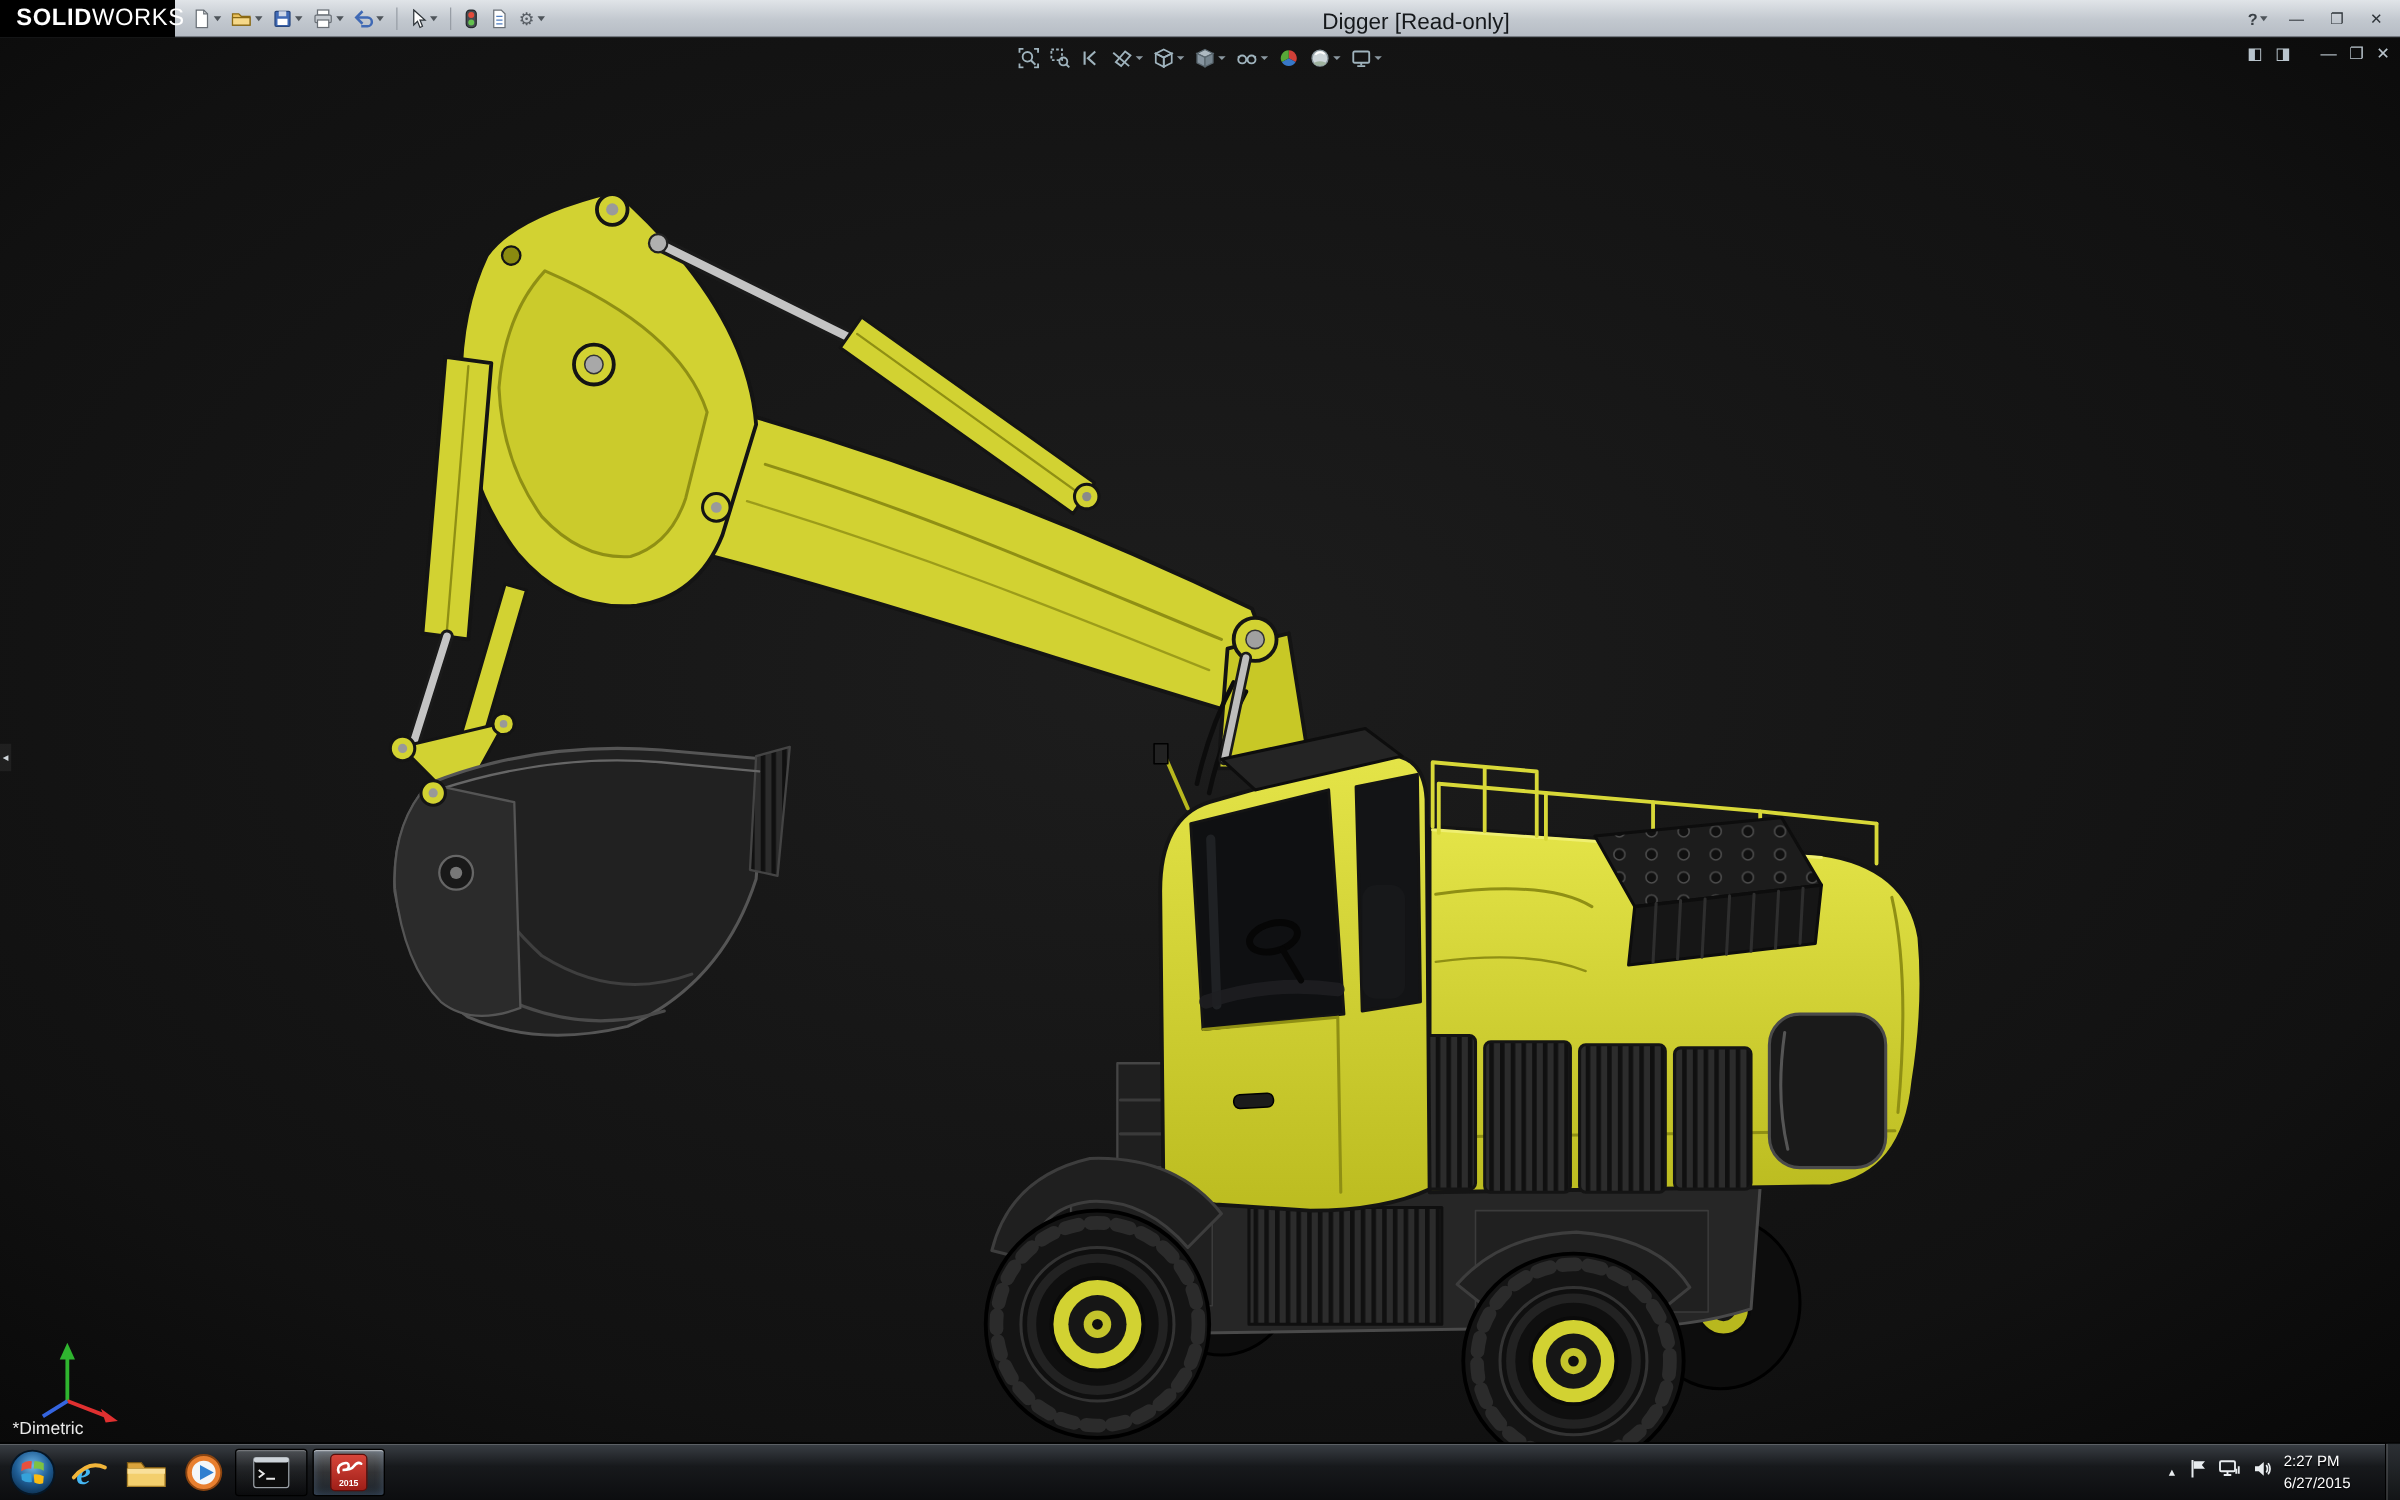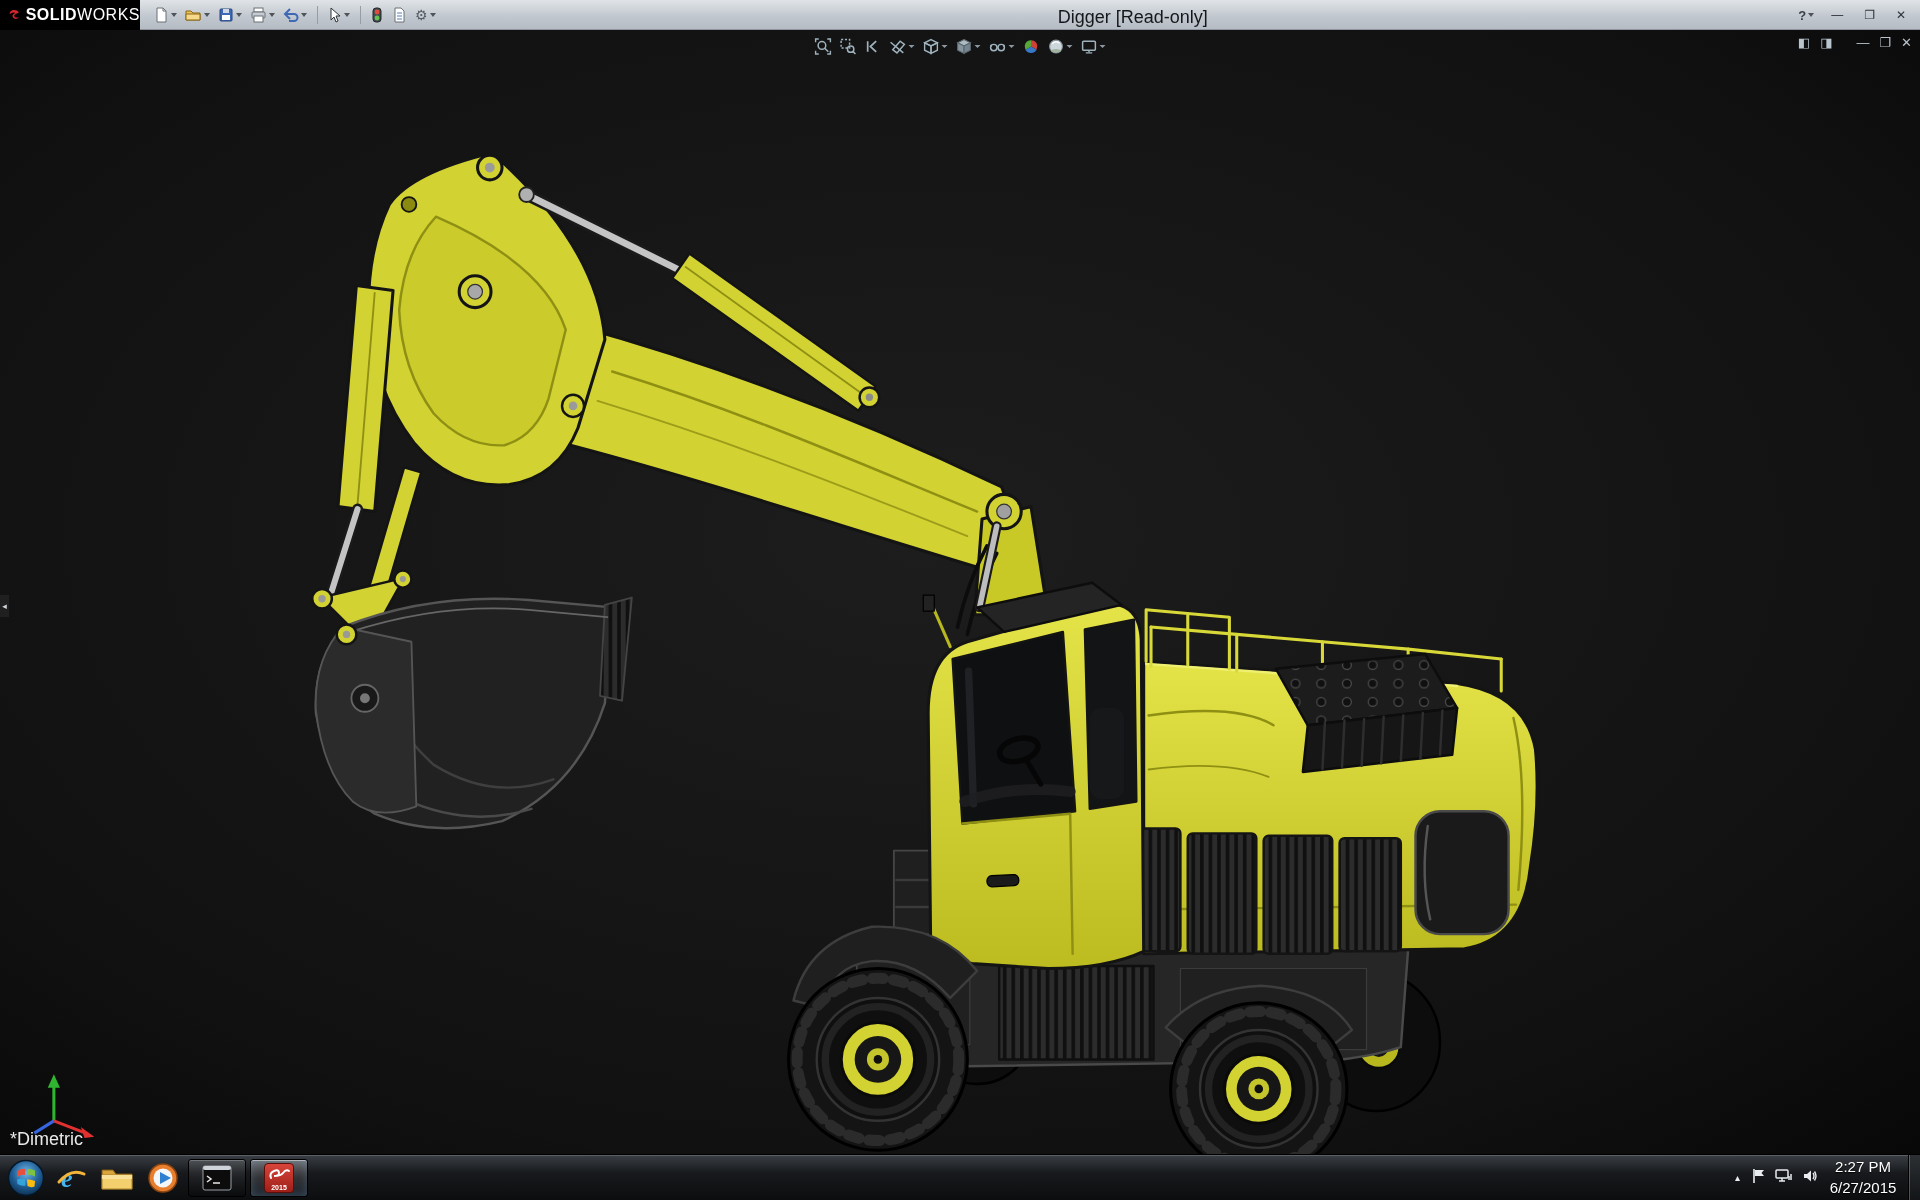"SOLIDWORKS" .logo-text { font-size: 16px -> 19px }
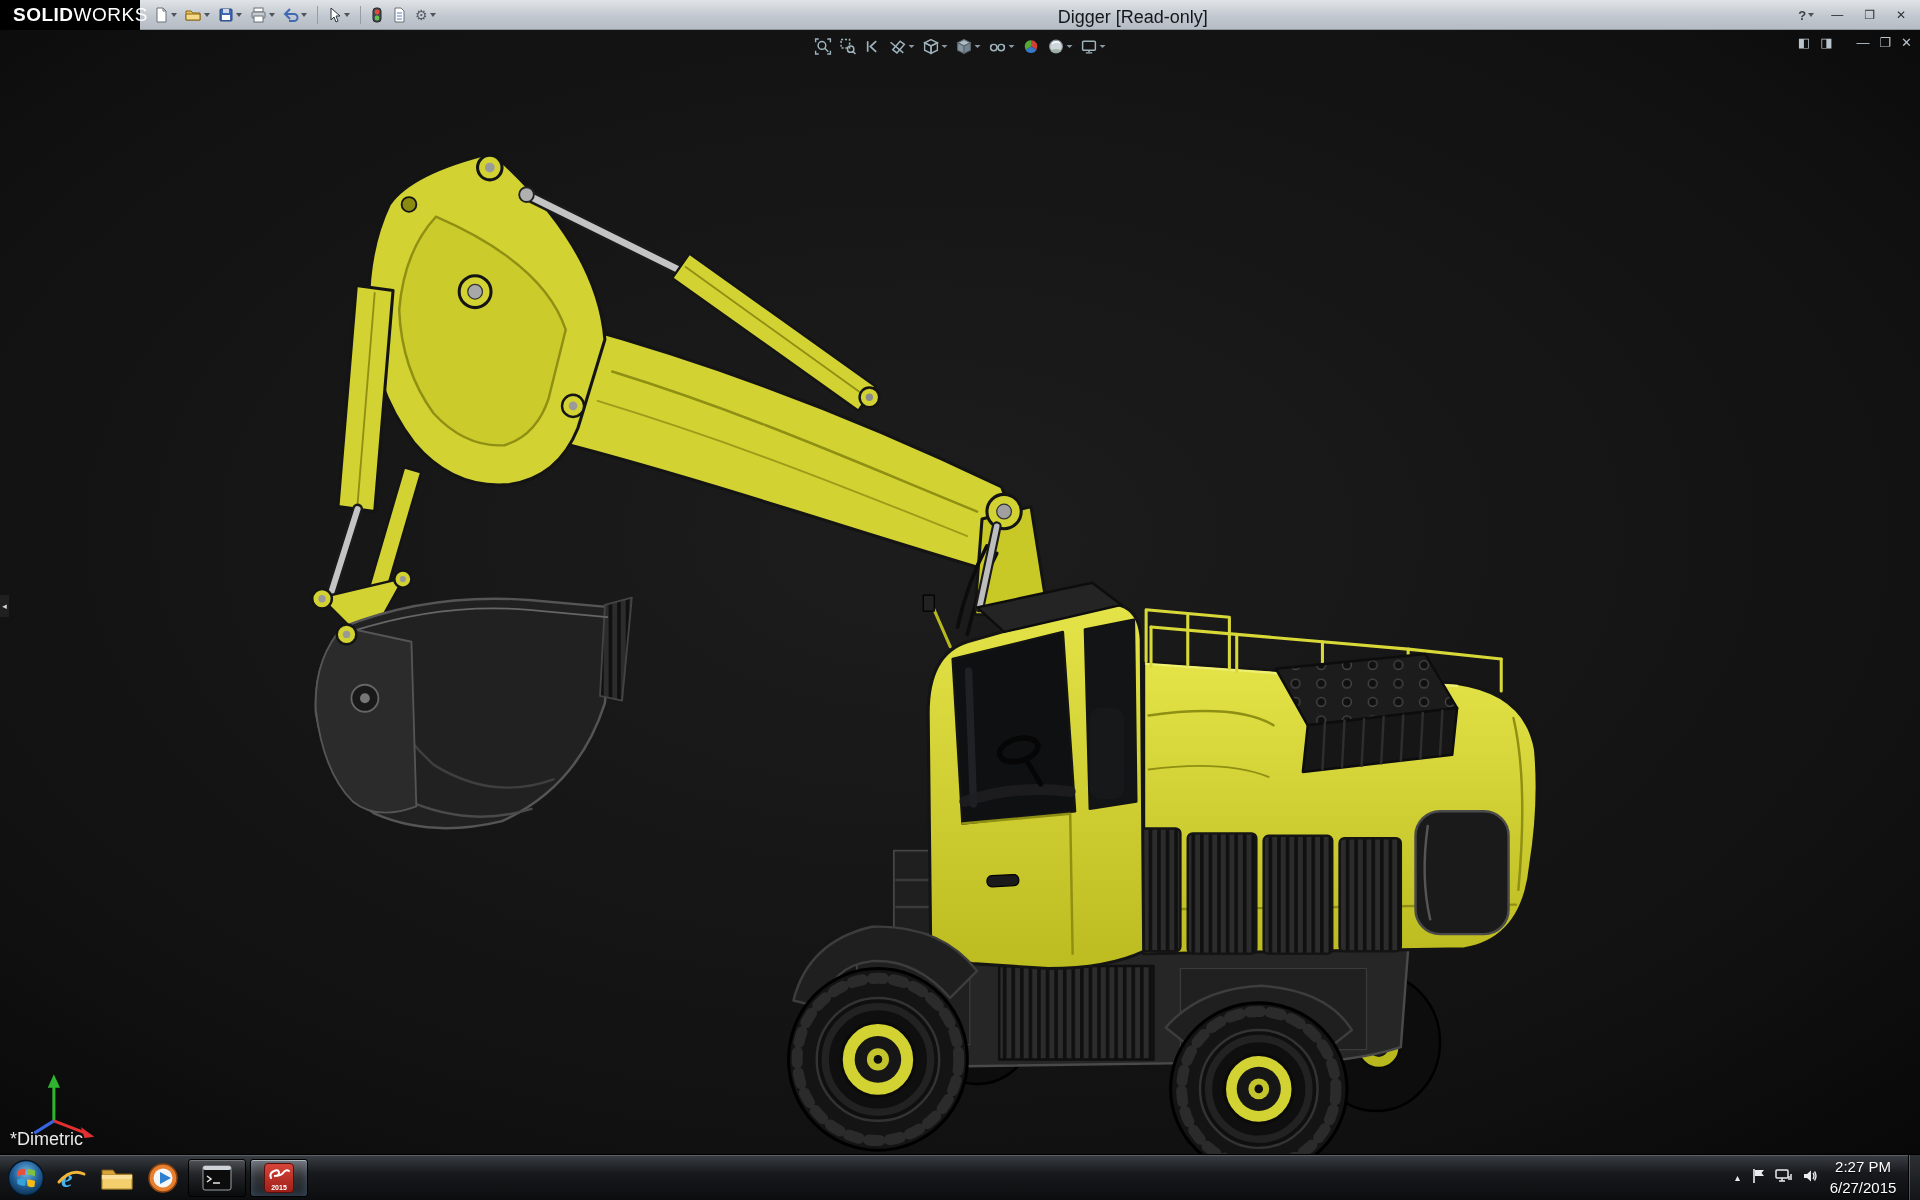"*Dimetric" .view-label { font-size: 18px -> 14px }
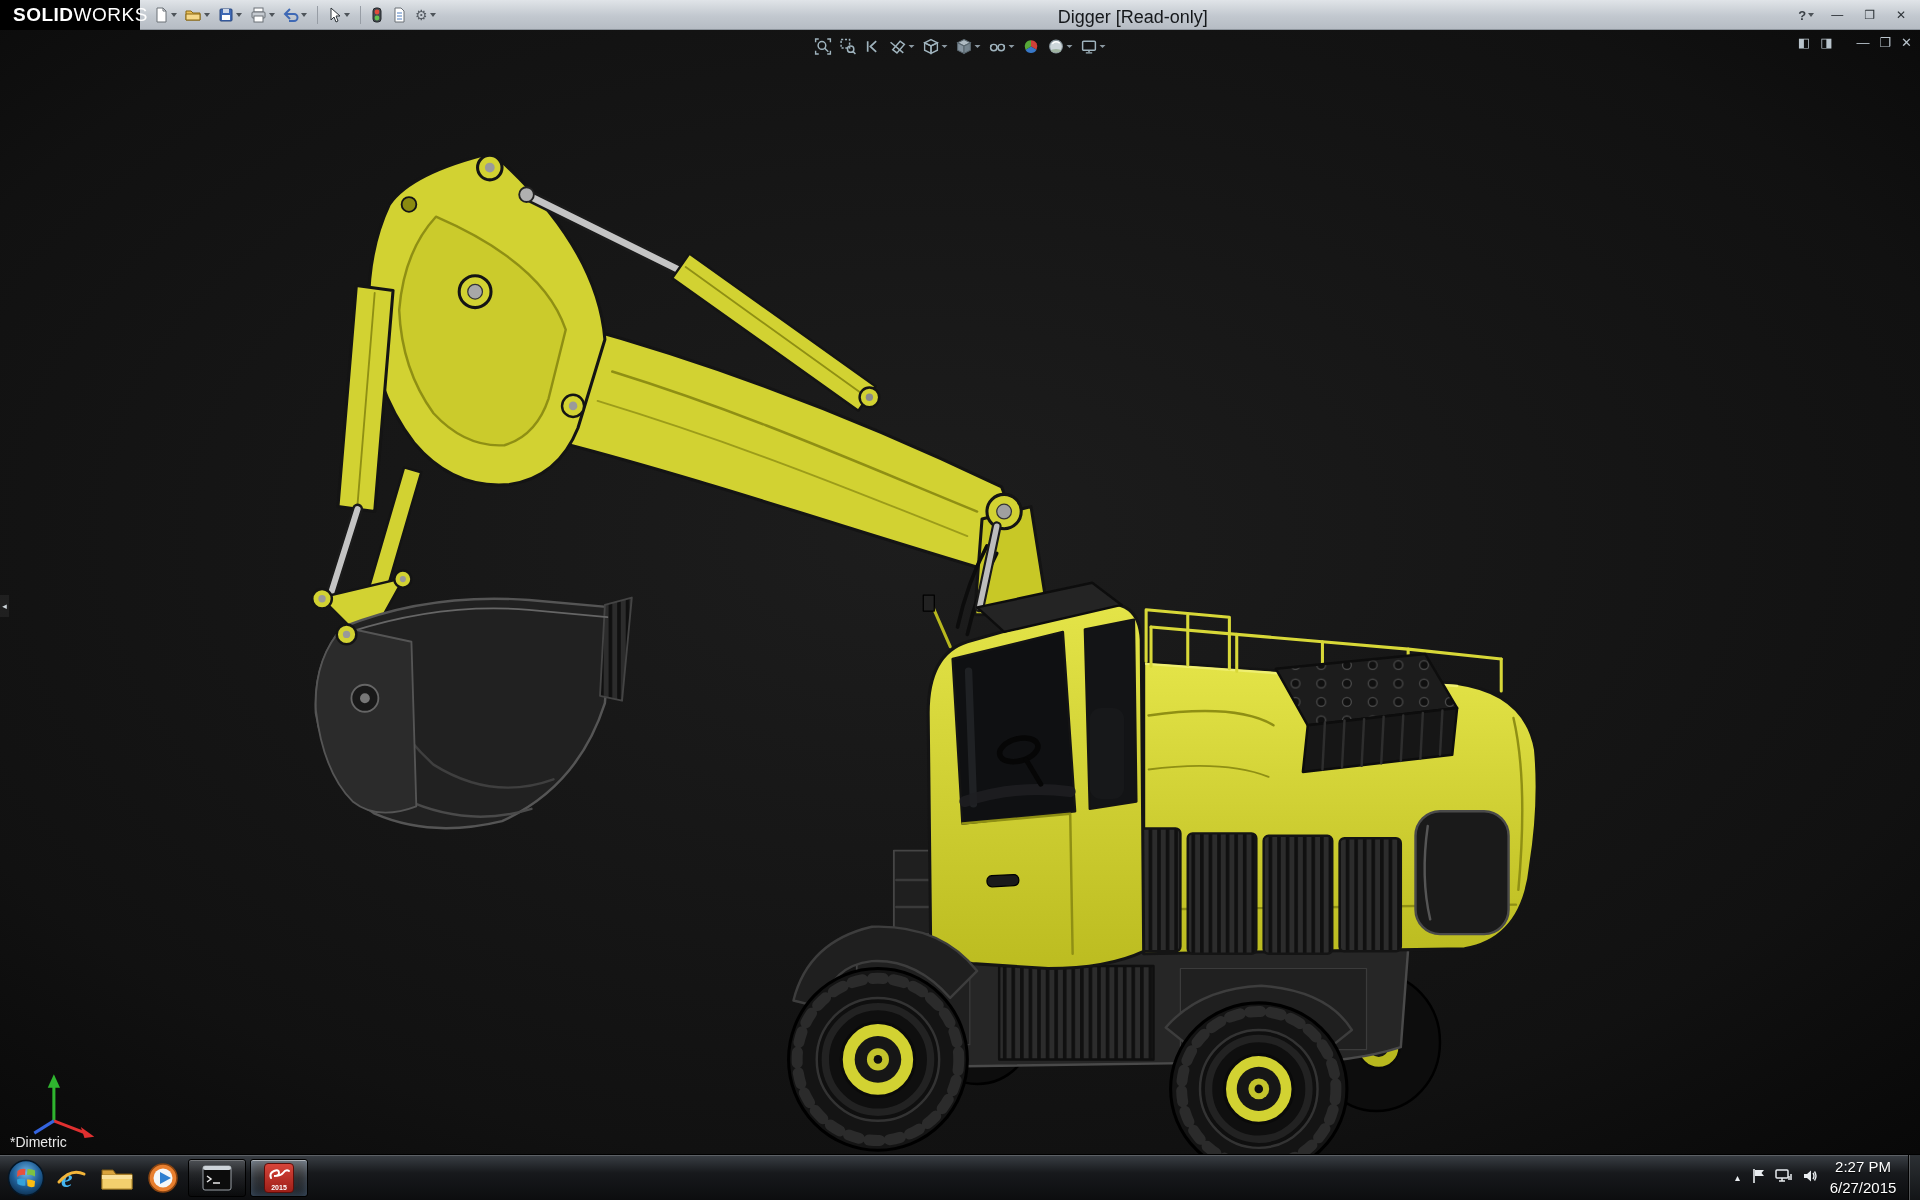"2:27 PM" .clock { font-size: 15px -> 12px; text-align: center -> left }
